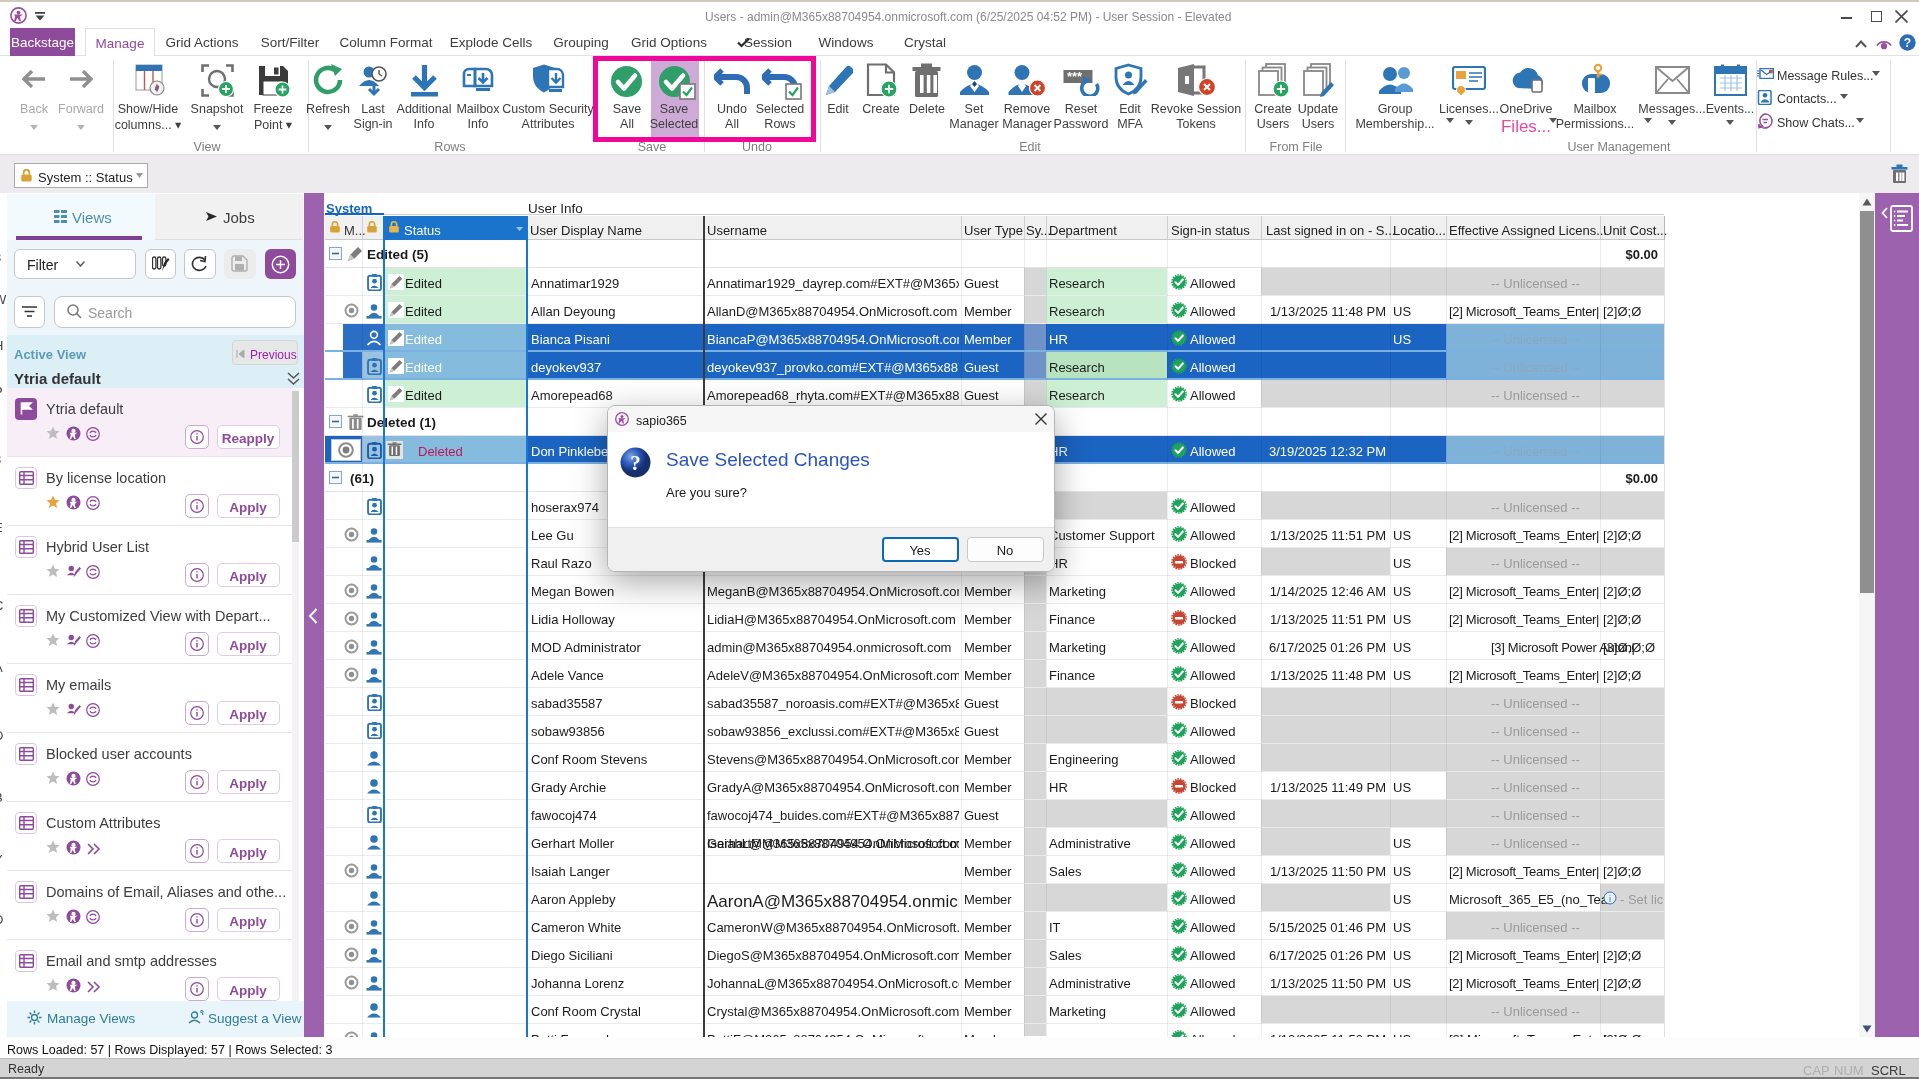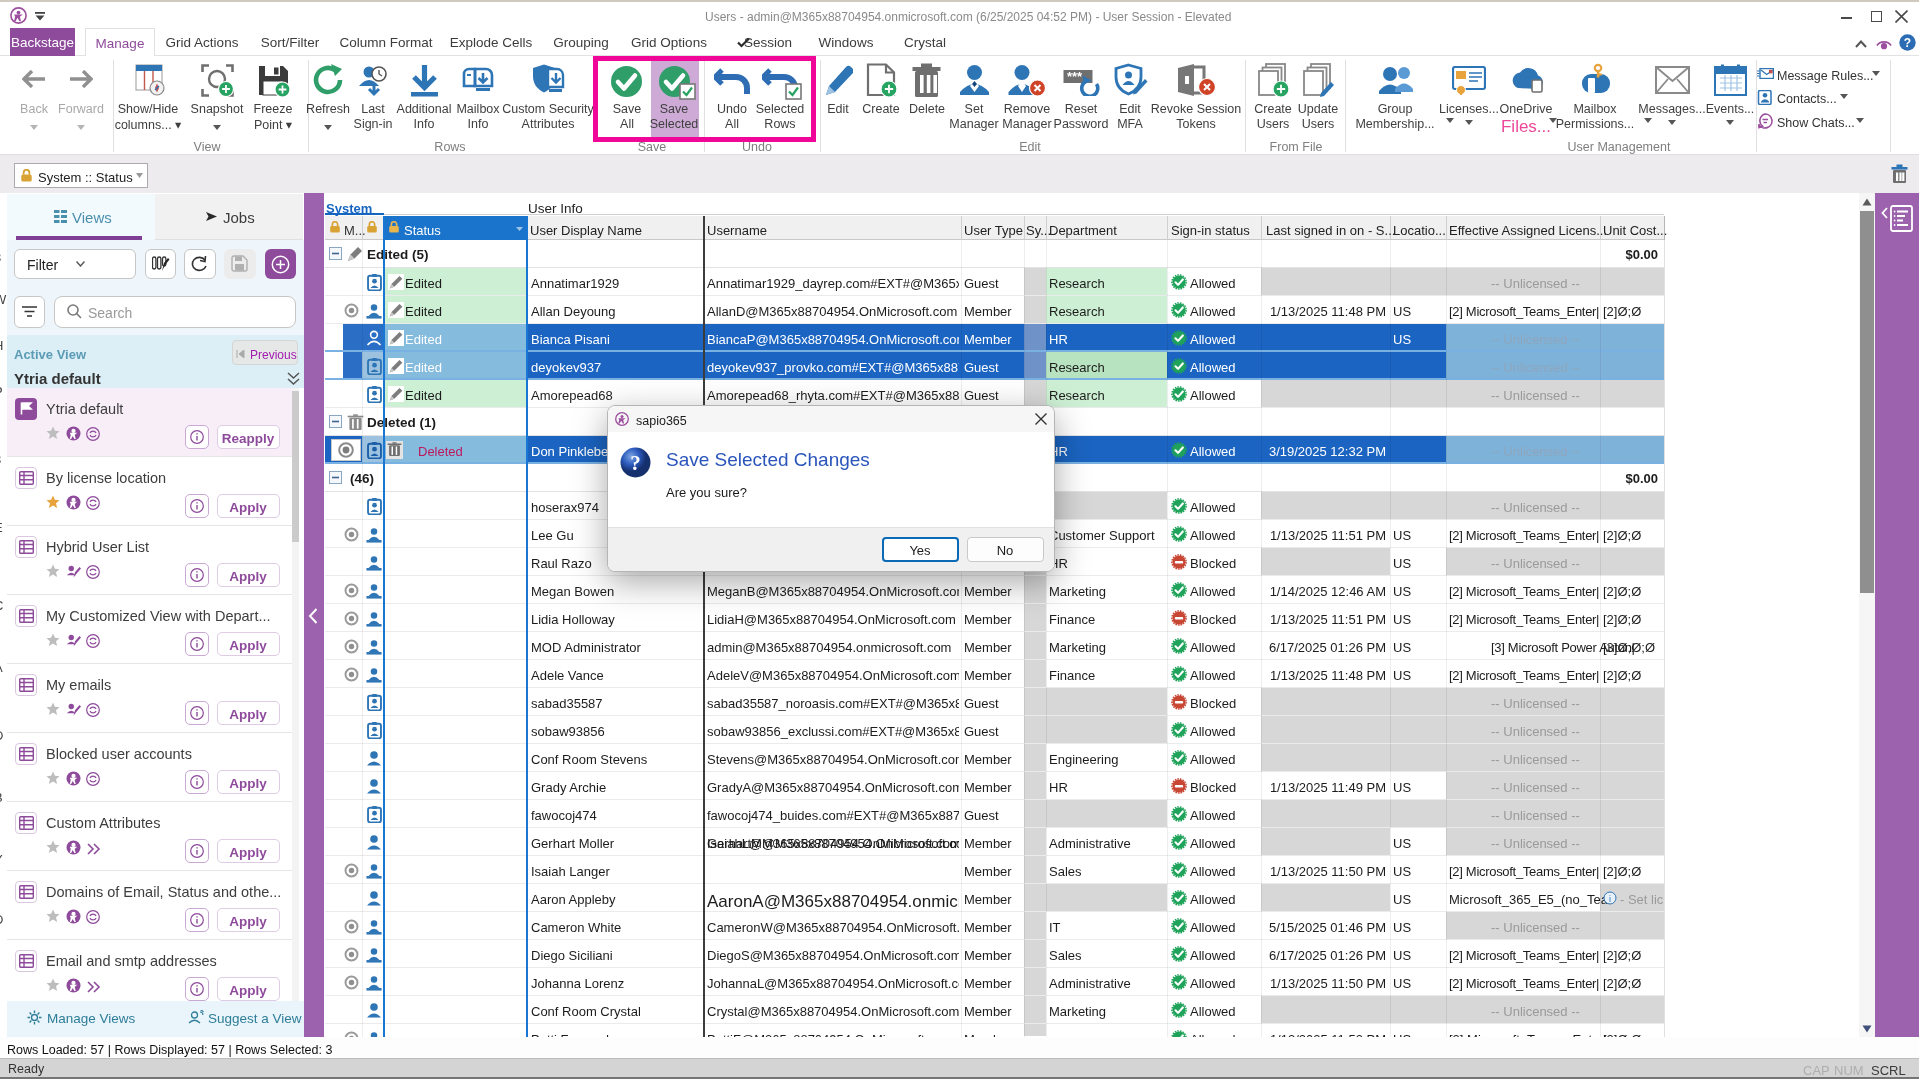"(46)" div.t { text: 46 -> 61 }
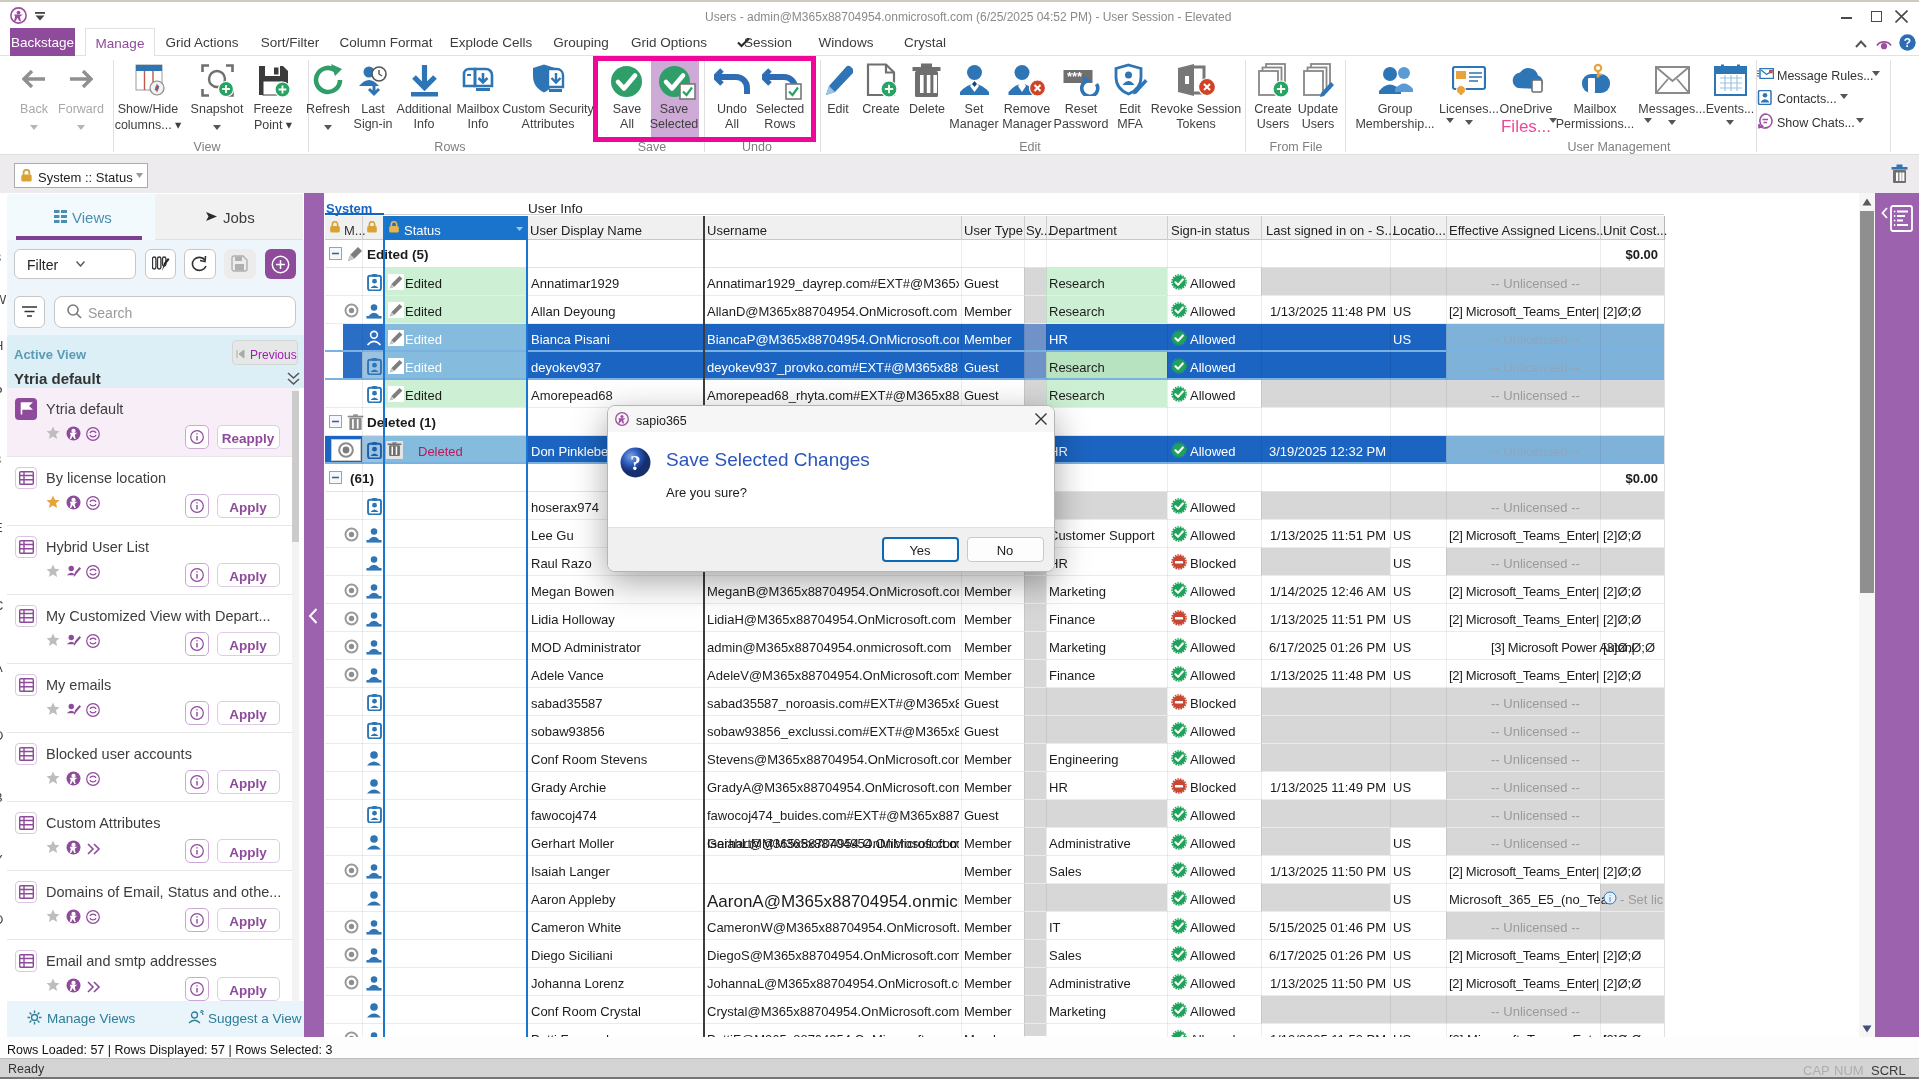"Domains of Email, Status and" div.t { text: Status -> Aliases }
